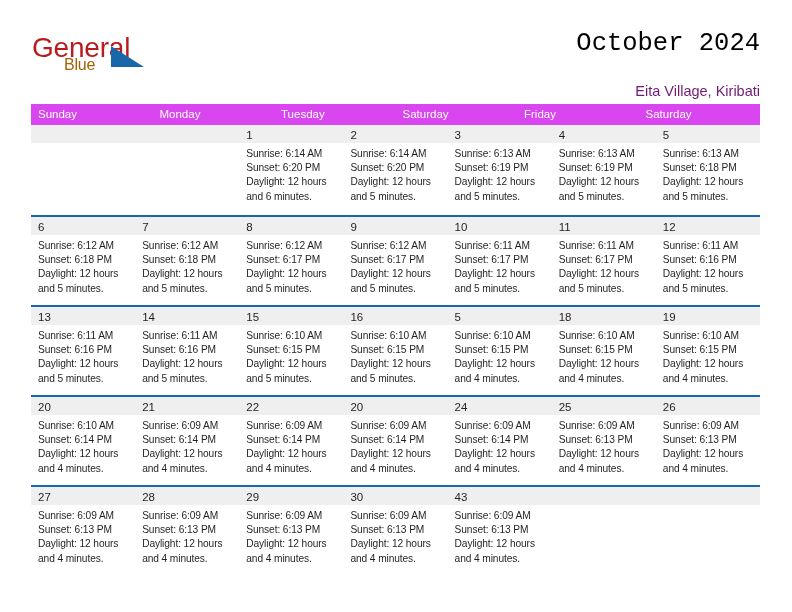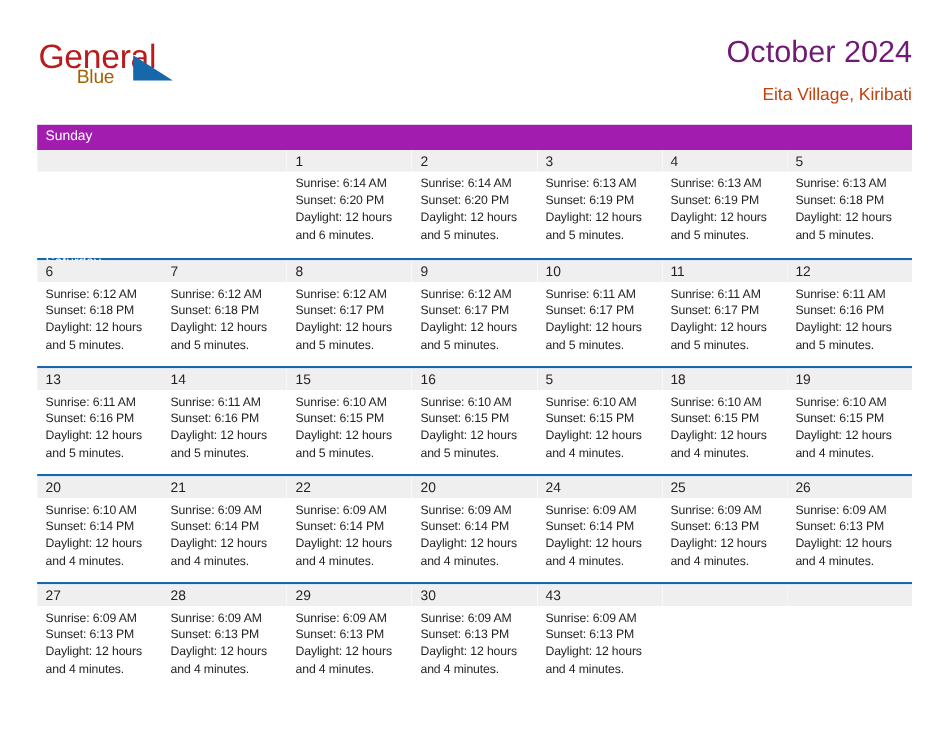"October 2024" .cal-title { color: #701a75 -> #000000; font-family: none -> Liberation Mono, monospace }
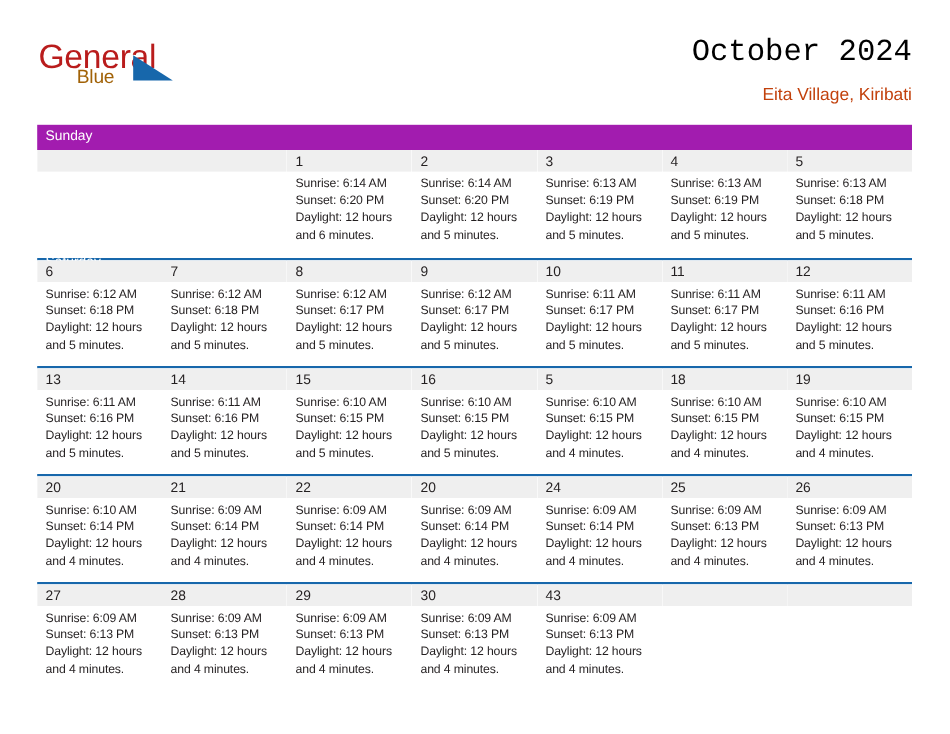"Eita Village, Kiribati" .cal-subtitle { color: #c2410c -> #701a75; margin-top: 8px -> 20px }
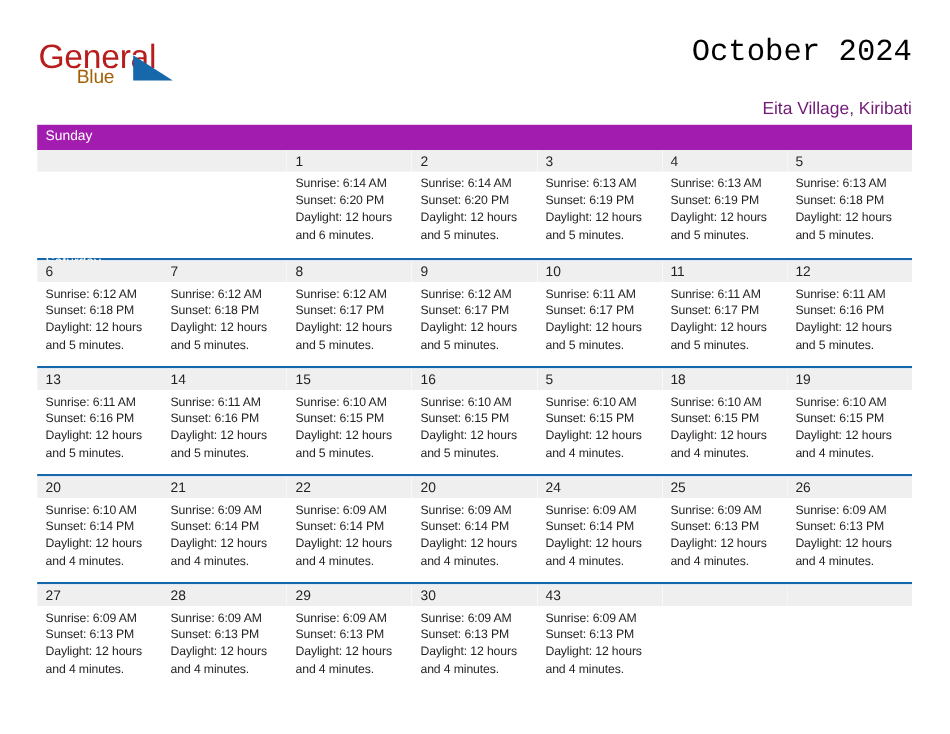"Sunday" .weekdays { background: #a21caf -> #d946ef; flex-direction: column -> none }
